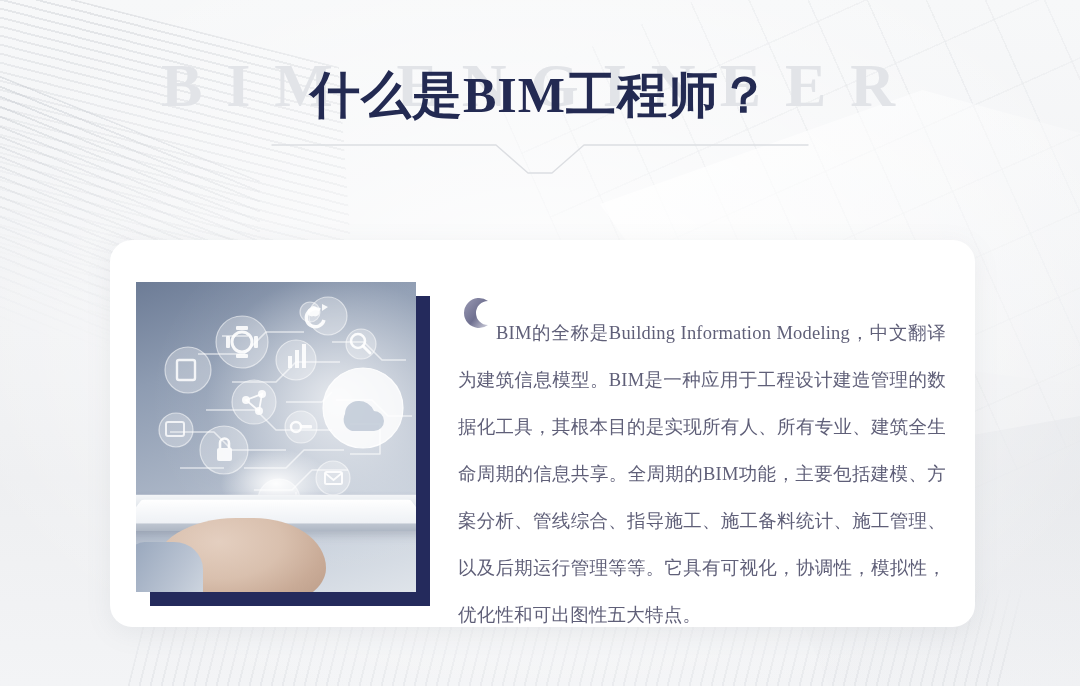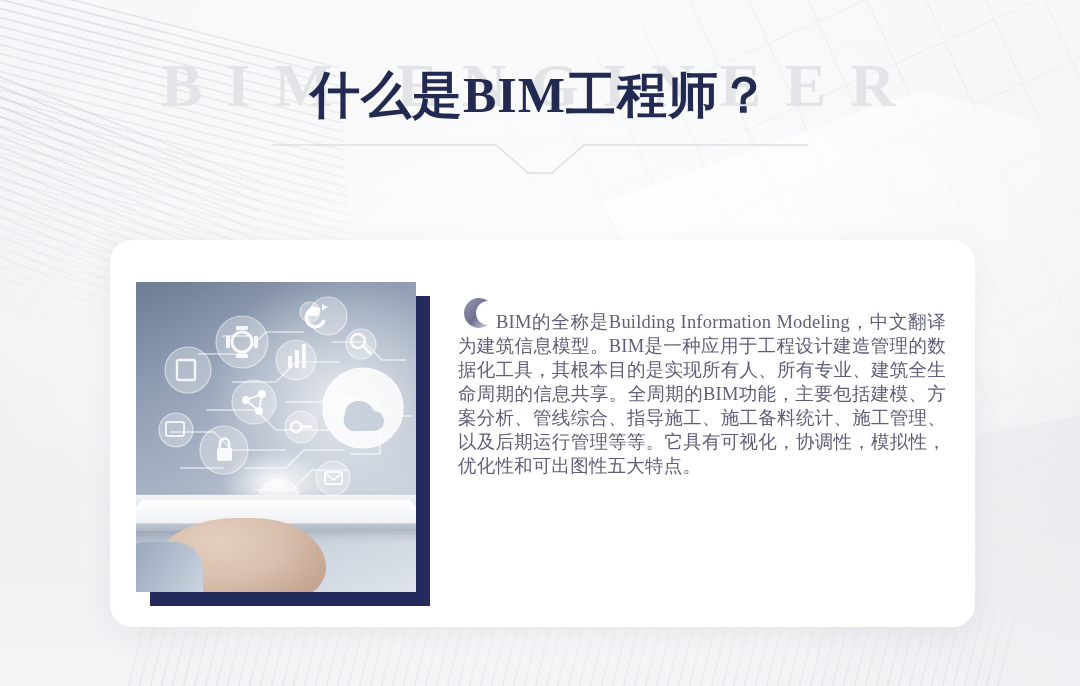"BIM的全称是Building Information" .body-text { line-height: 24px -> 47px }
